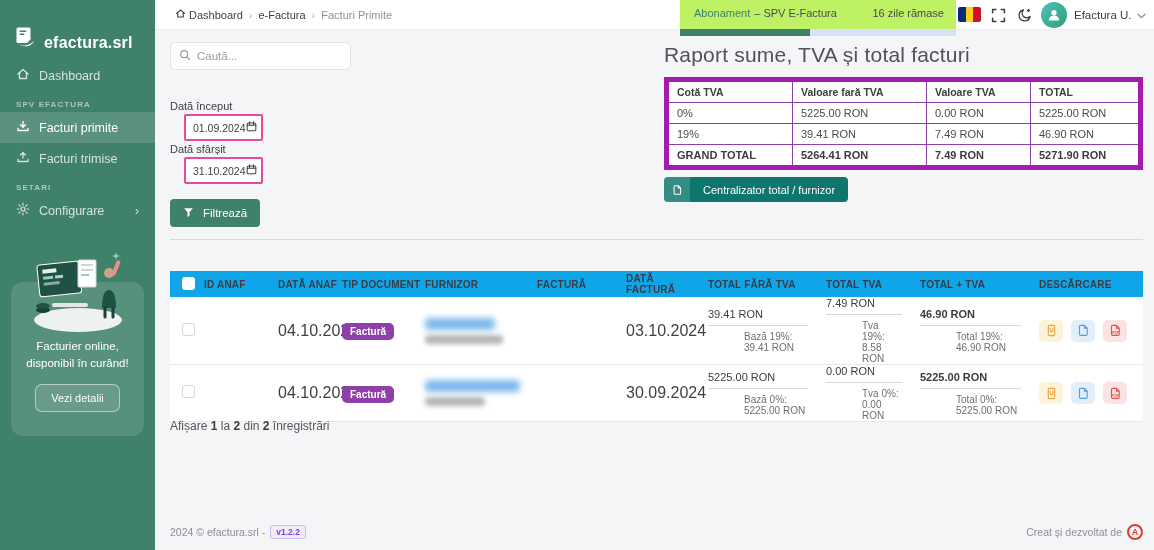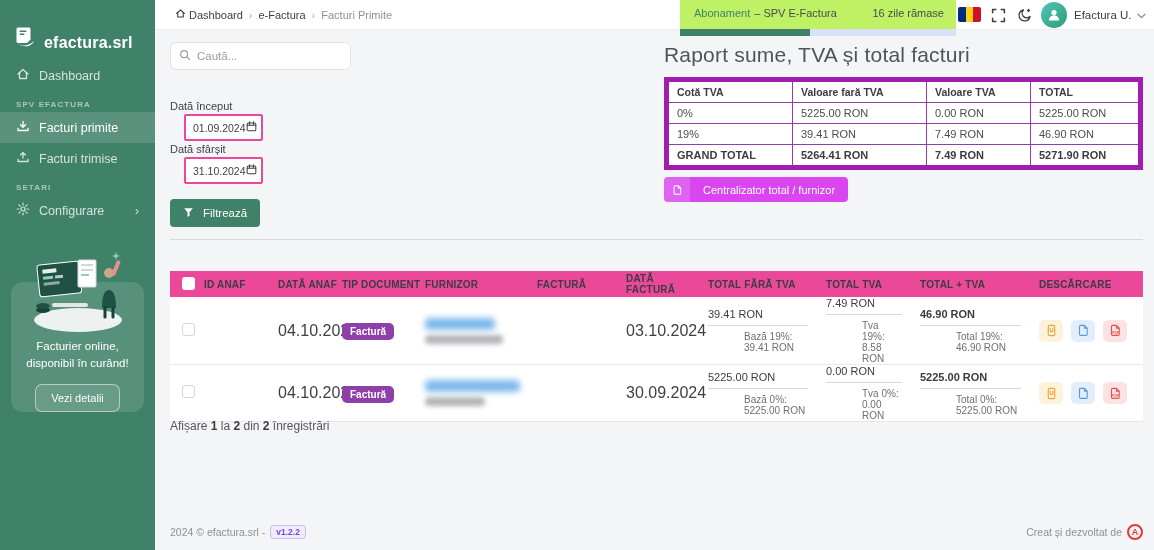"Centralizator total / furnizor" .centralizator-btn { background: #d946ef -> #0f766e }
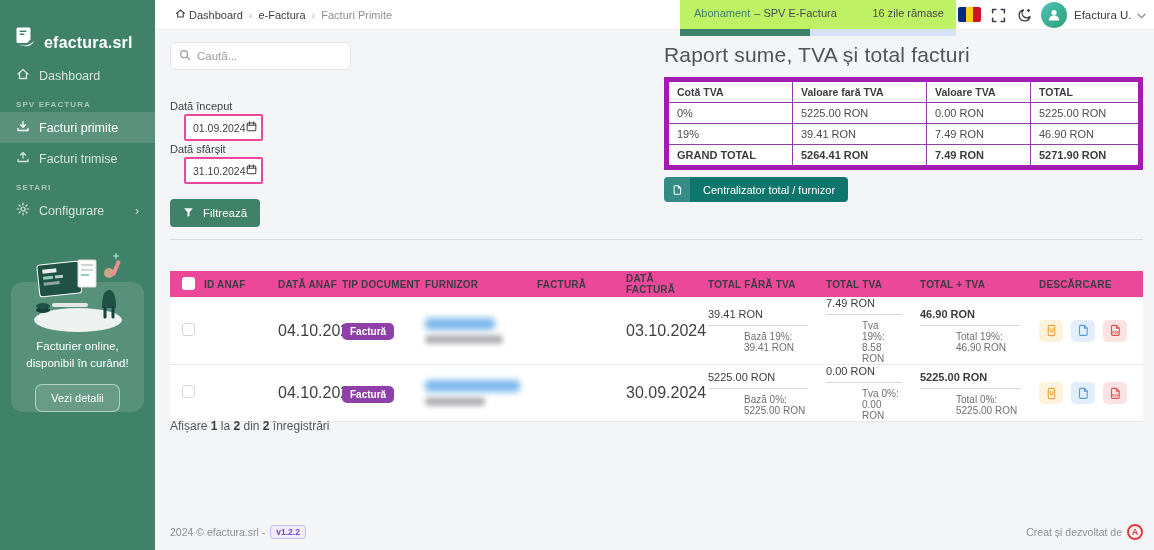"ID ANAF" .inv-head { background: #ec4899 -> #0ea5e9 }
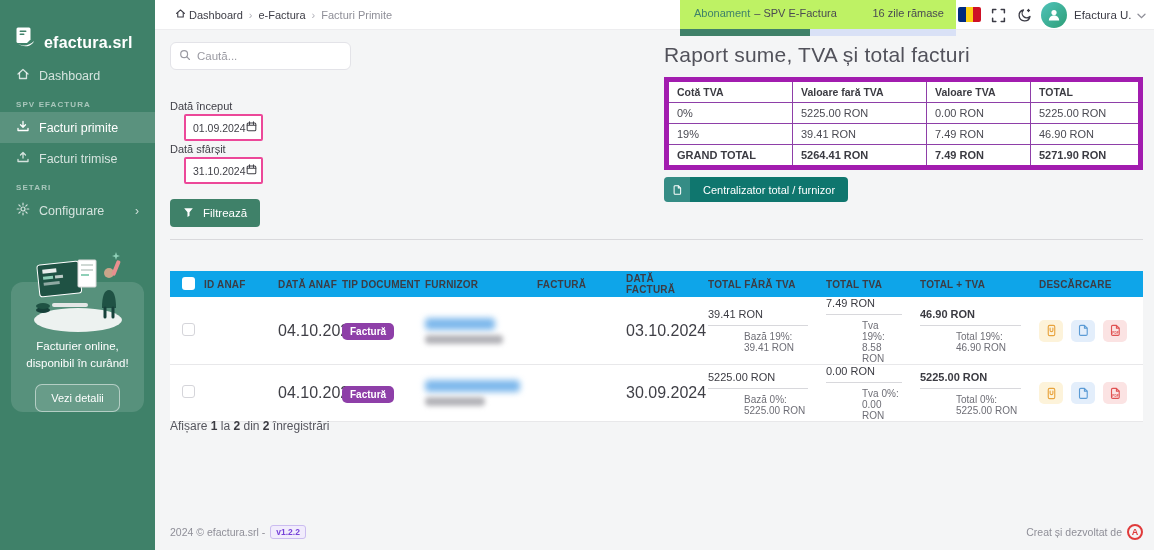"Facturier online," .promo { padding: 56px 10px 0 -> 56px 10px 24px }
